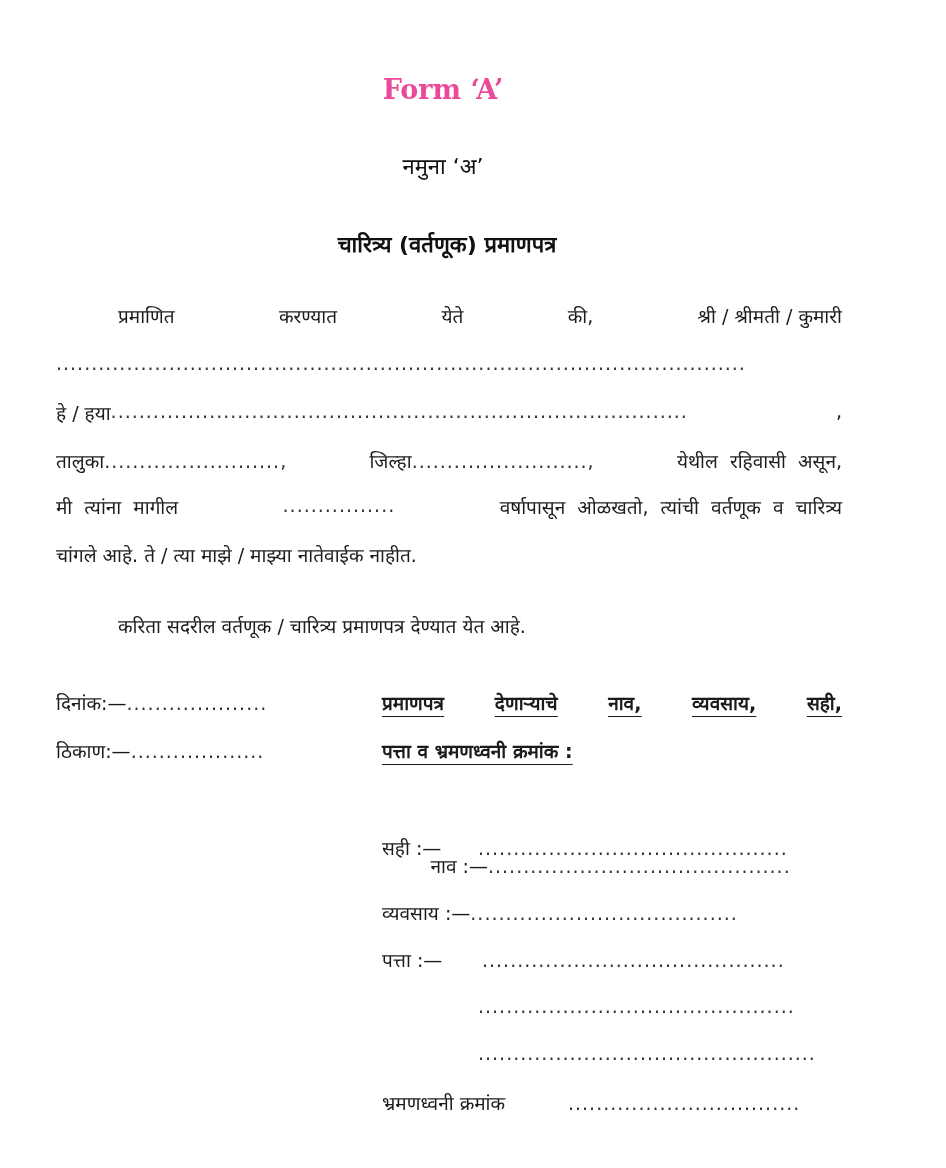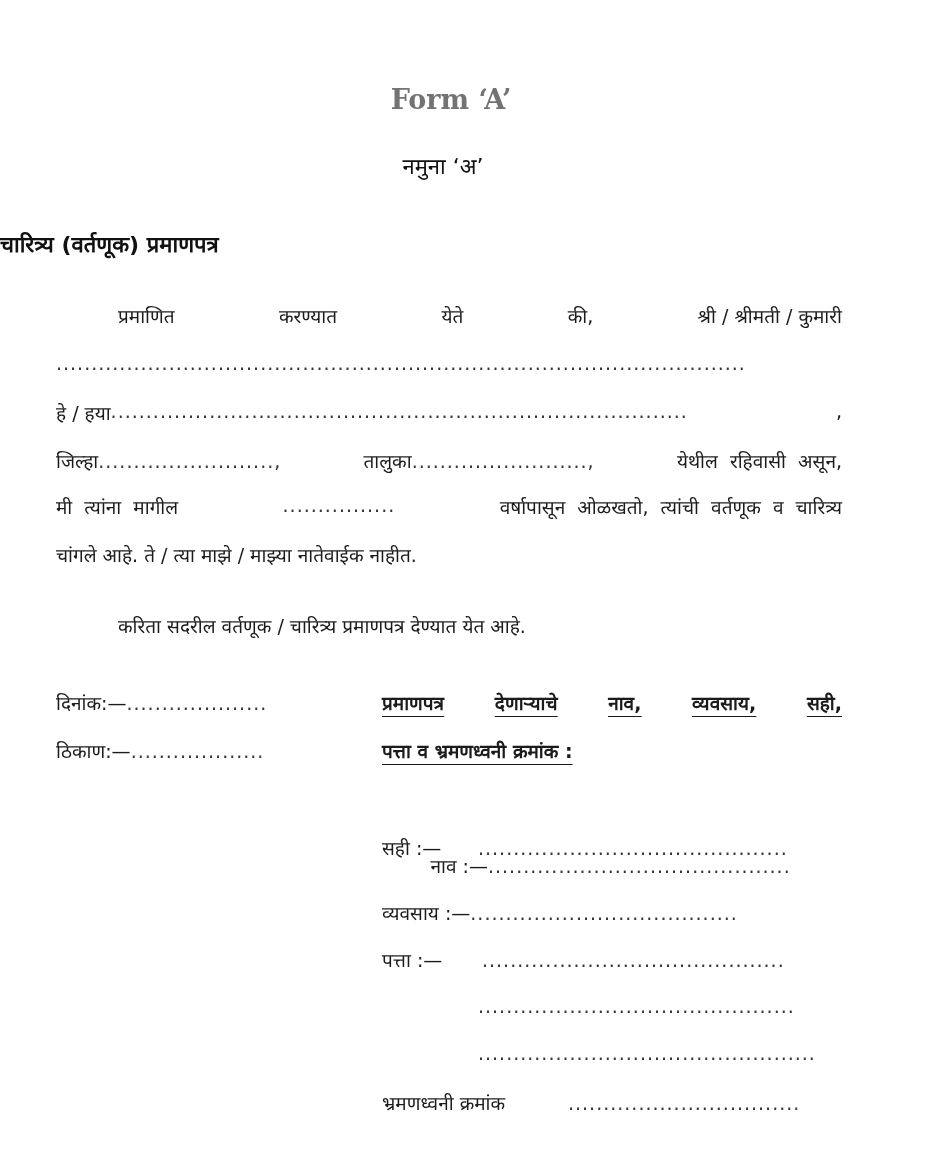"Form ‘A’" .title-en { color: #737373 -> #ec4899; margin-left: 8px -> none; top: 84px -> 74px }
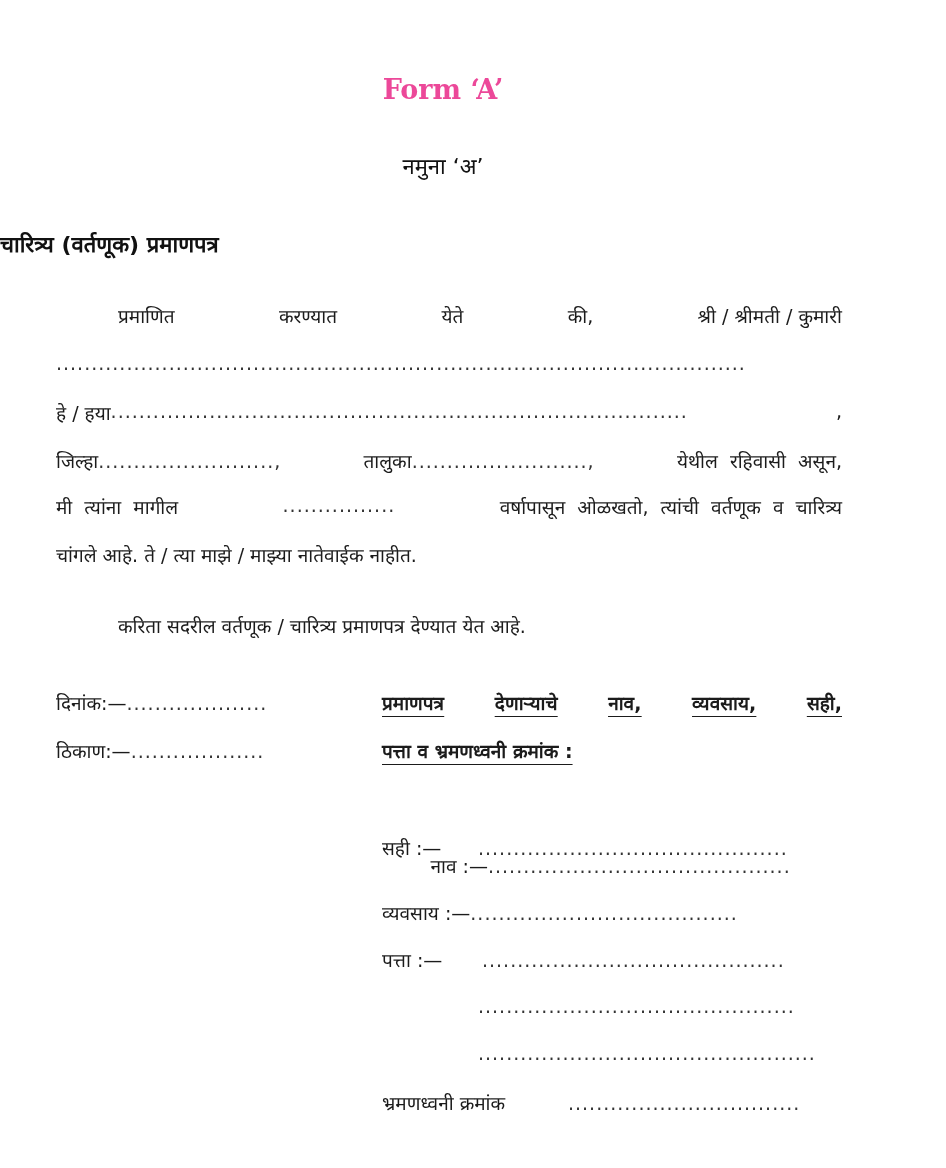"चारित्र्य (वर्तणूक) प्रमाणपत्र" .subtitle { text-align: left -> center }
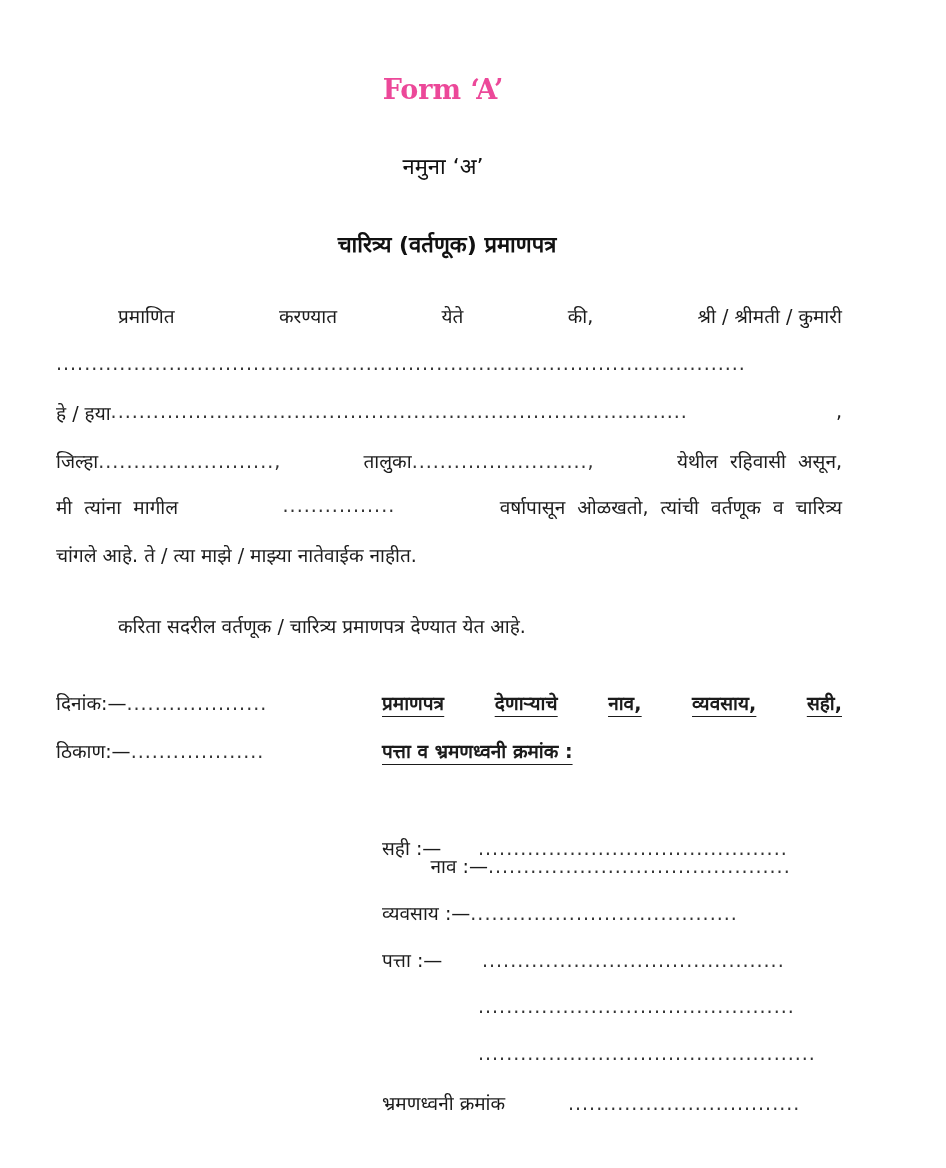"जिल्हा.........................," span { order: before "तालुका.........................," -> after "तालुका.........................," }
